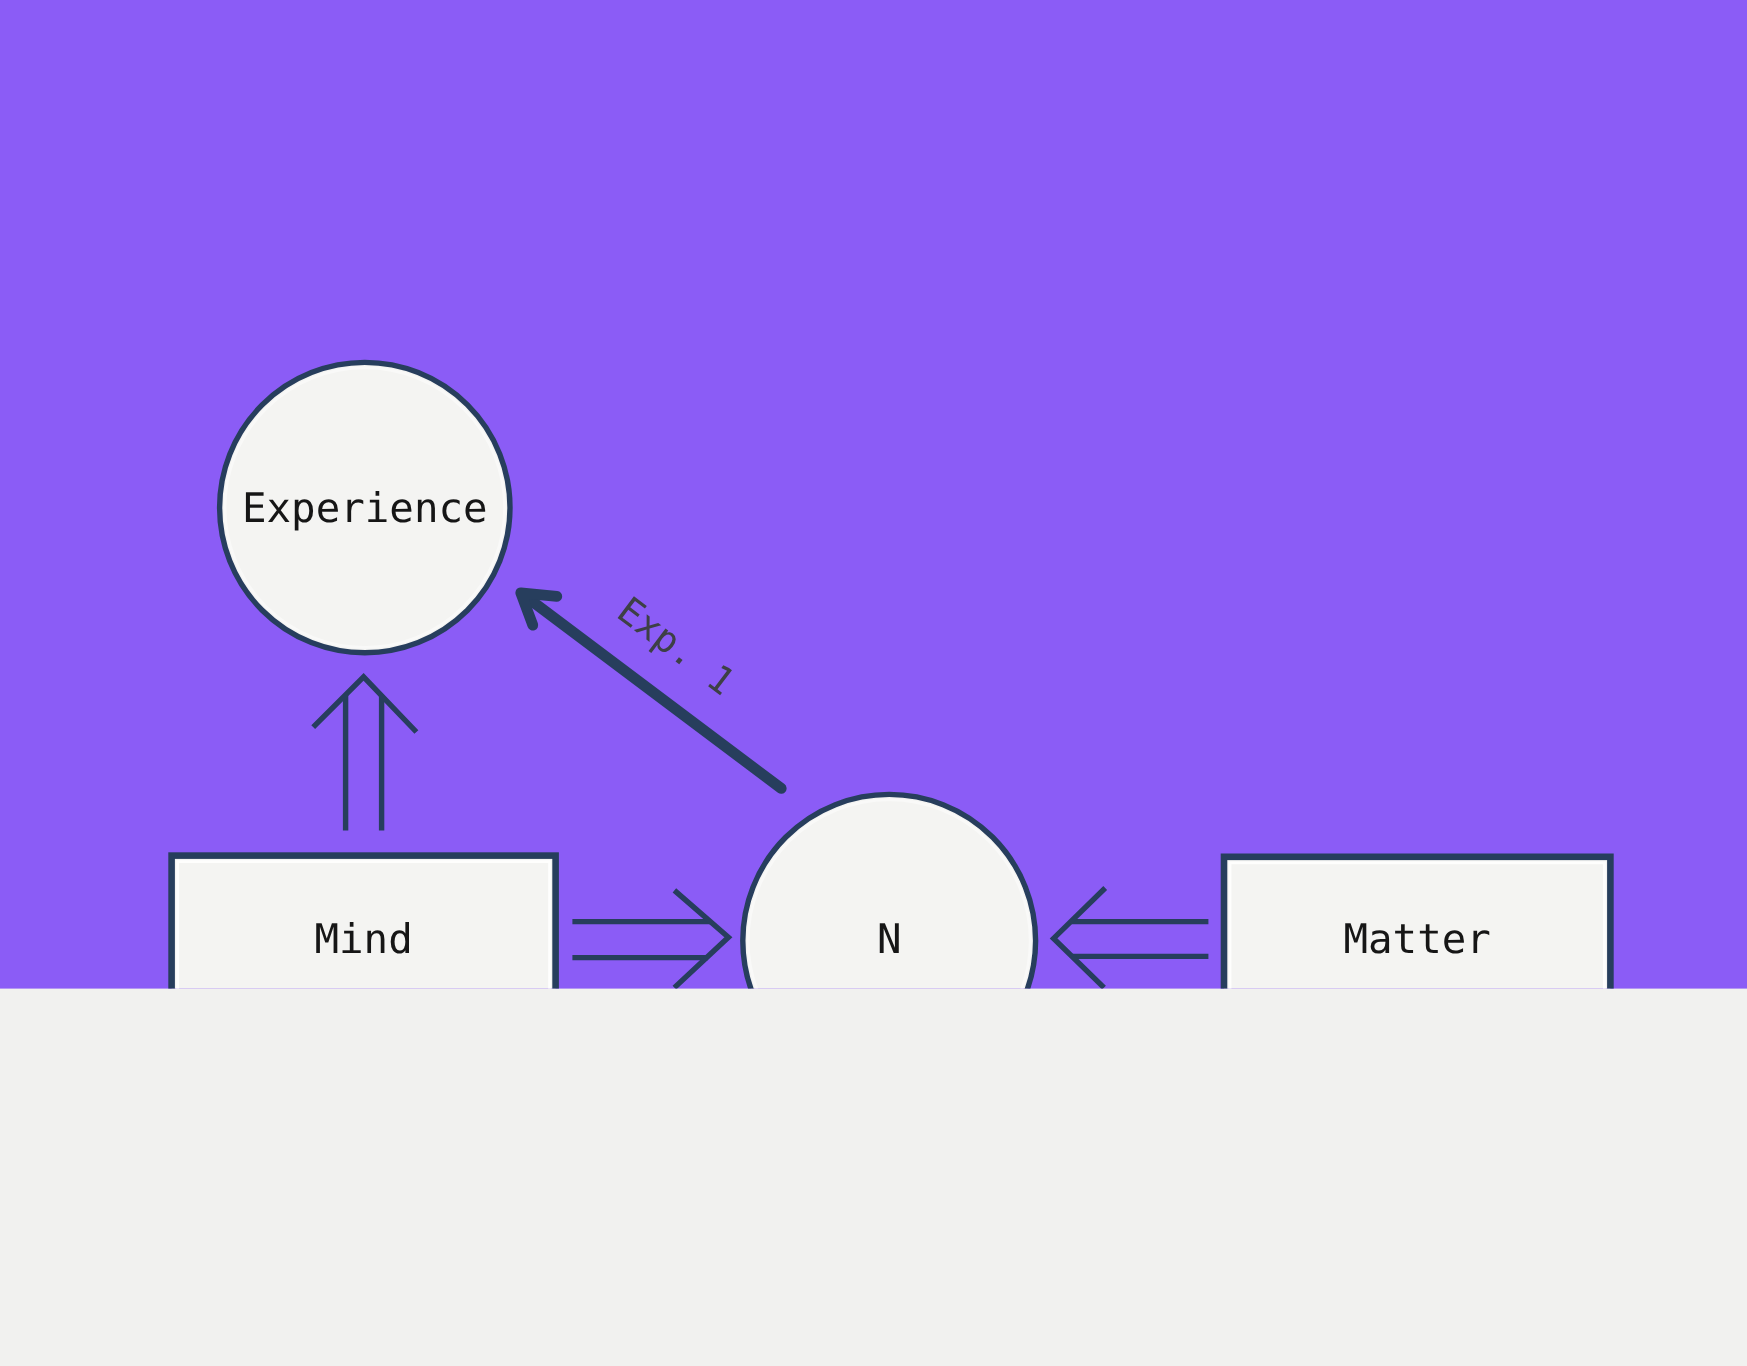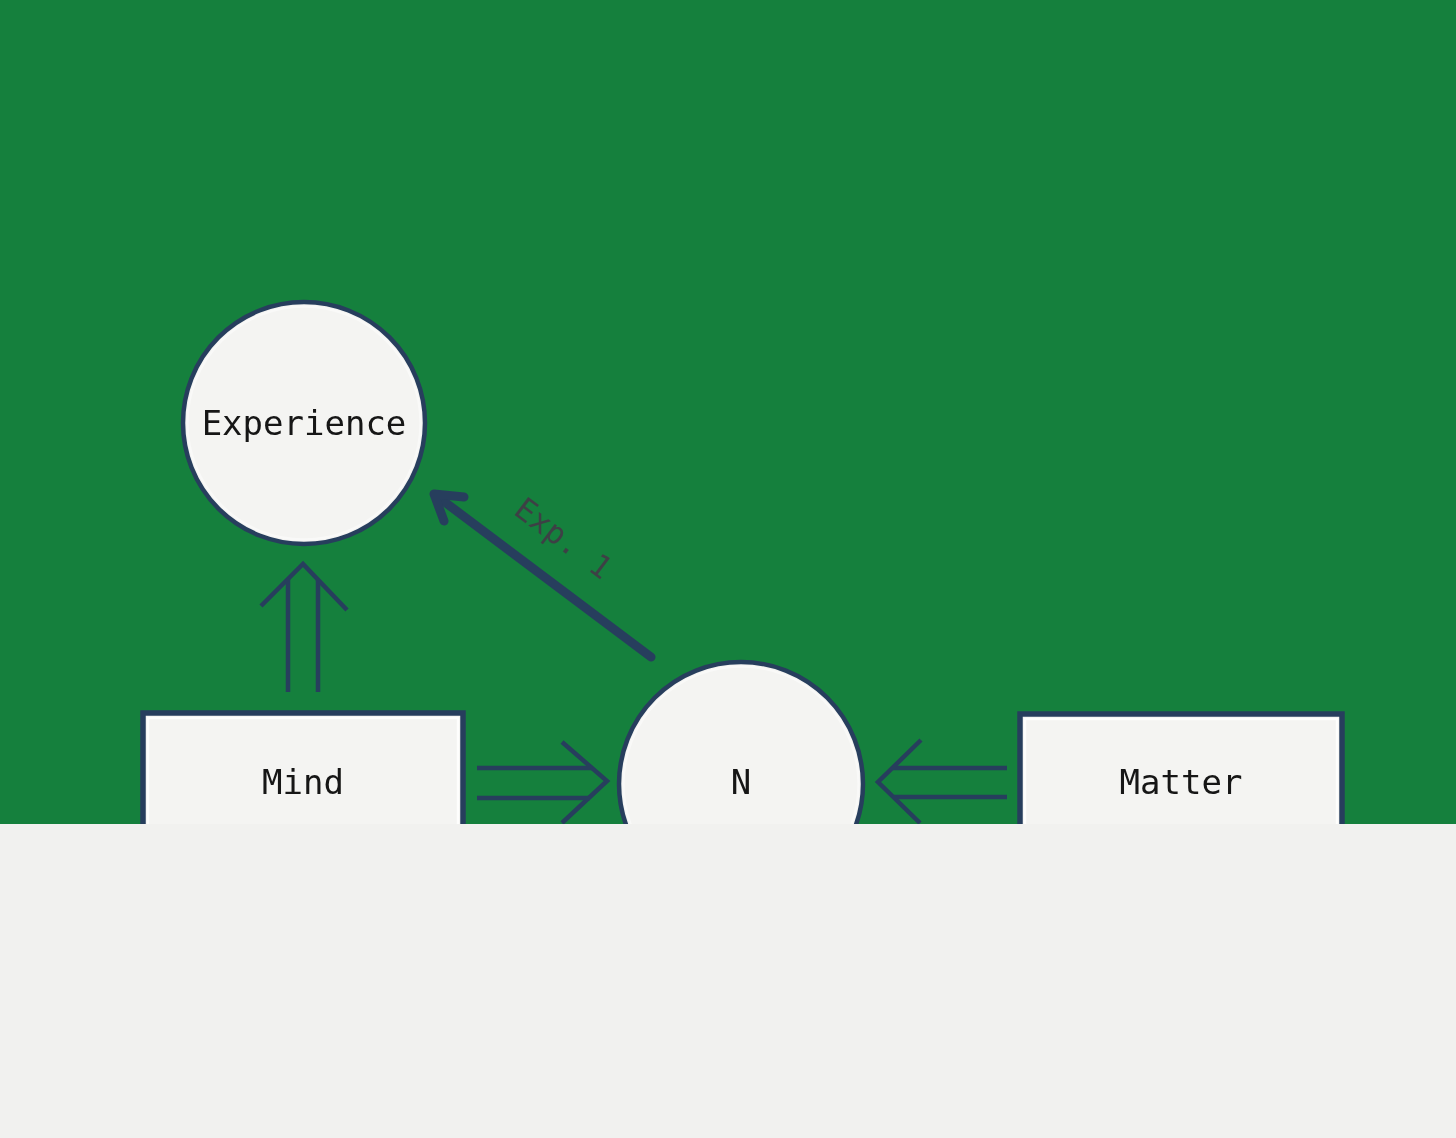"Experience" .stage { background: #15803d -> #8b5cf6 }
